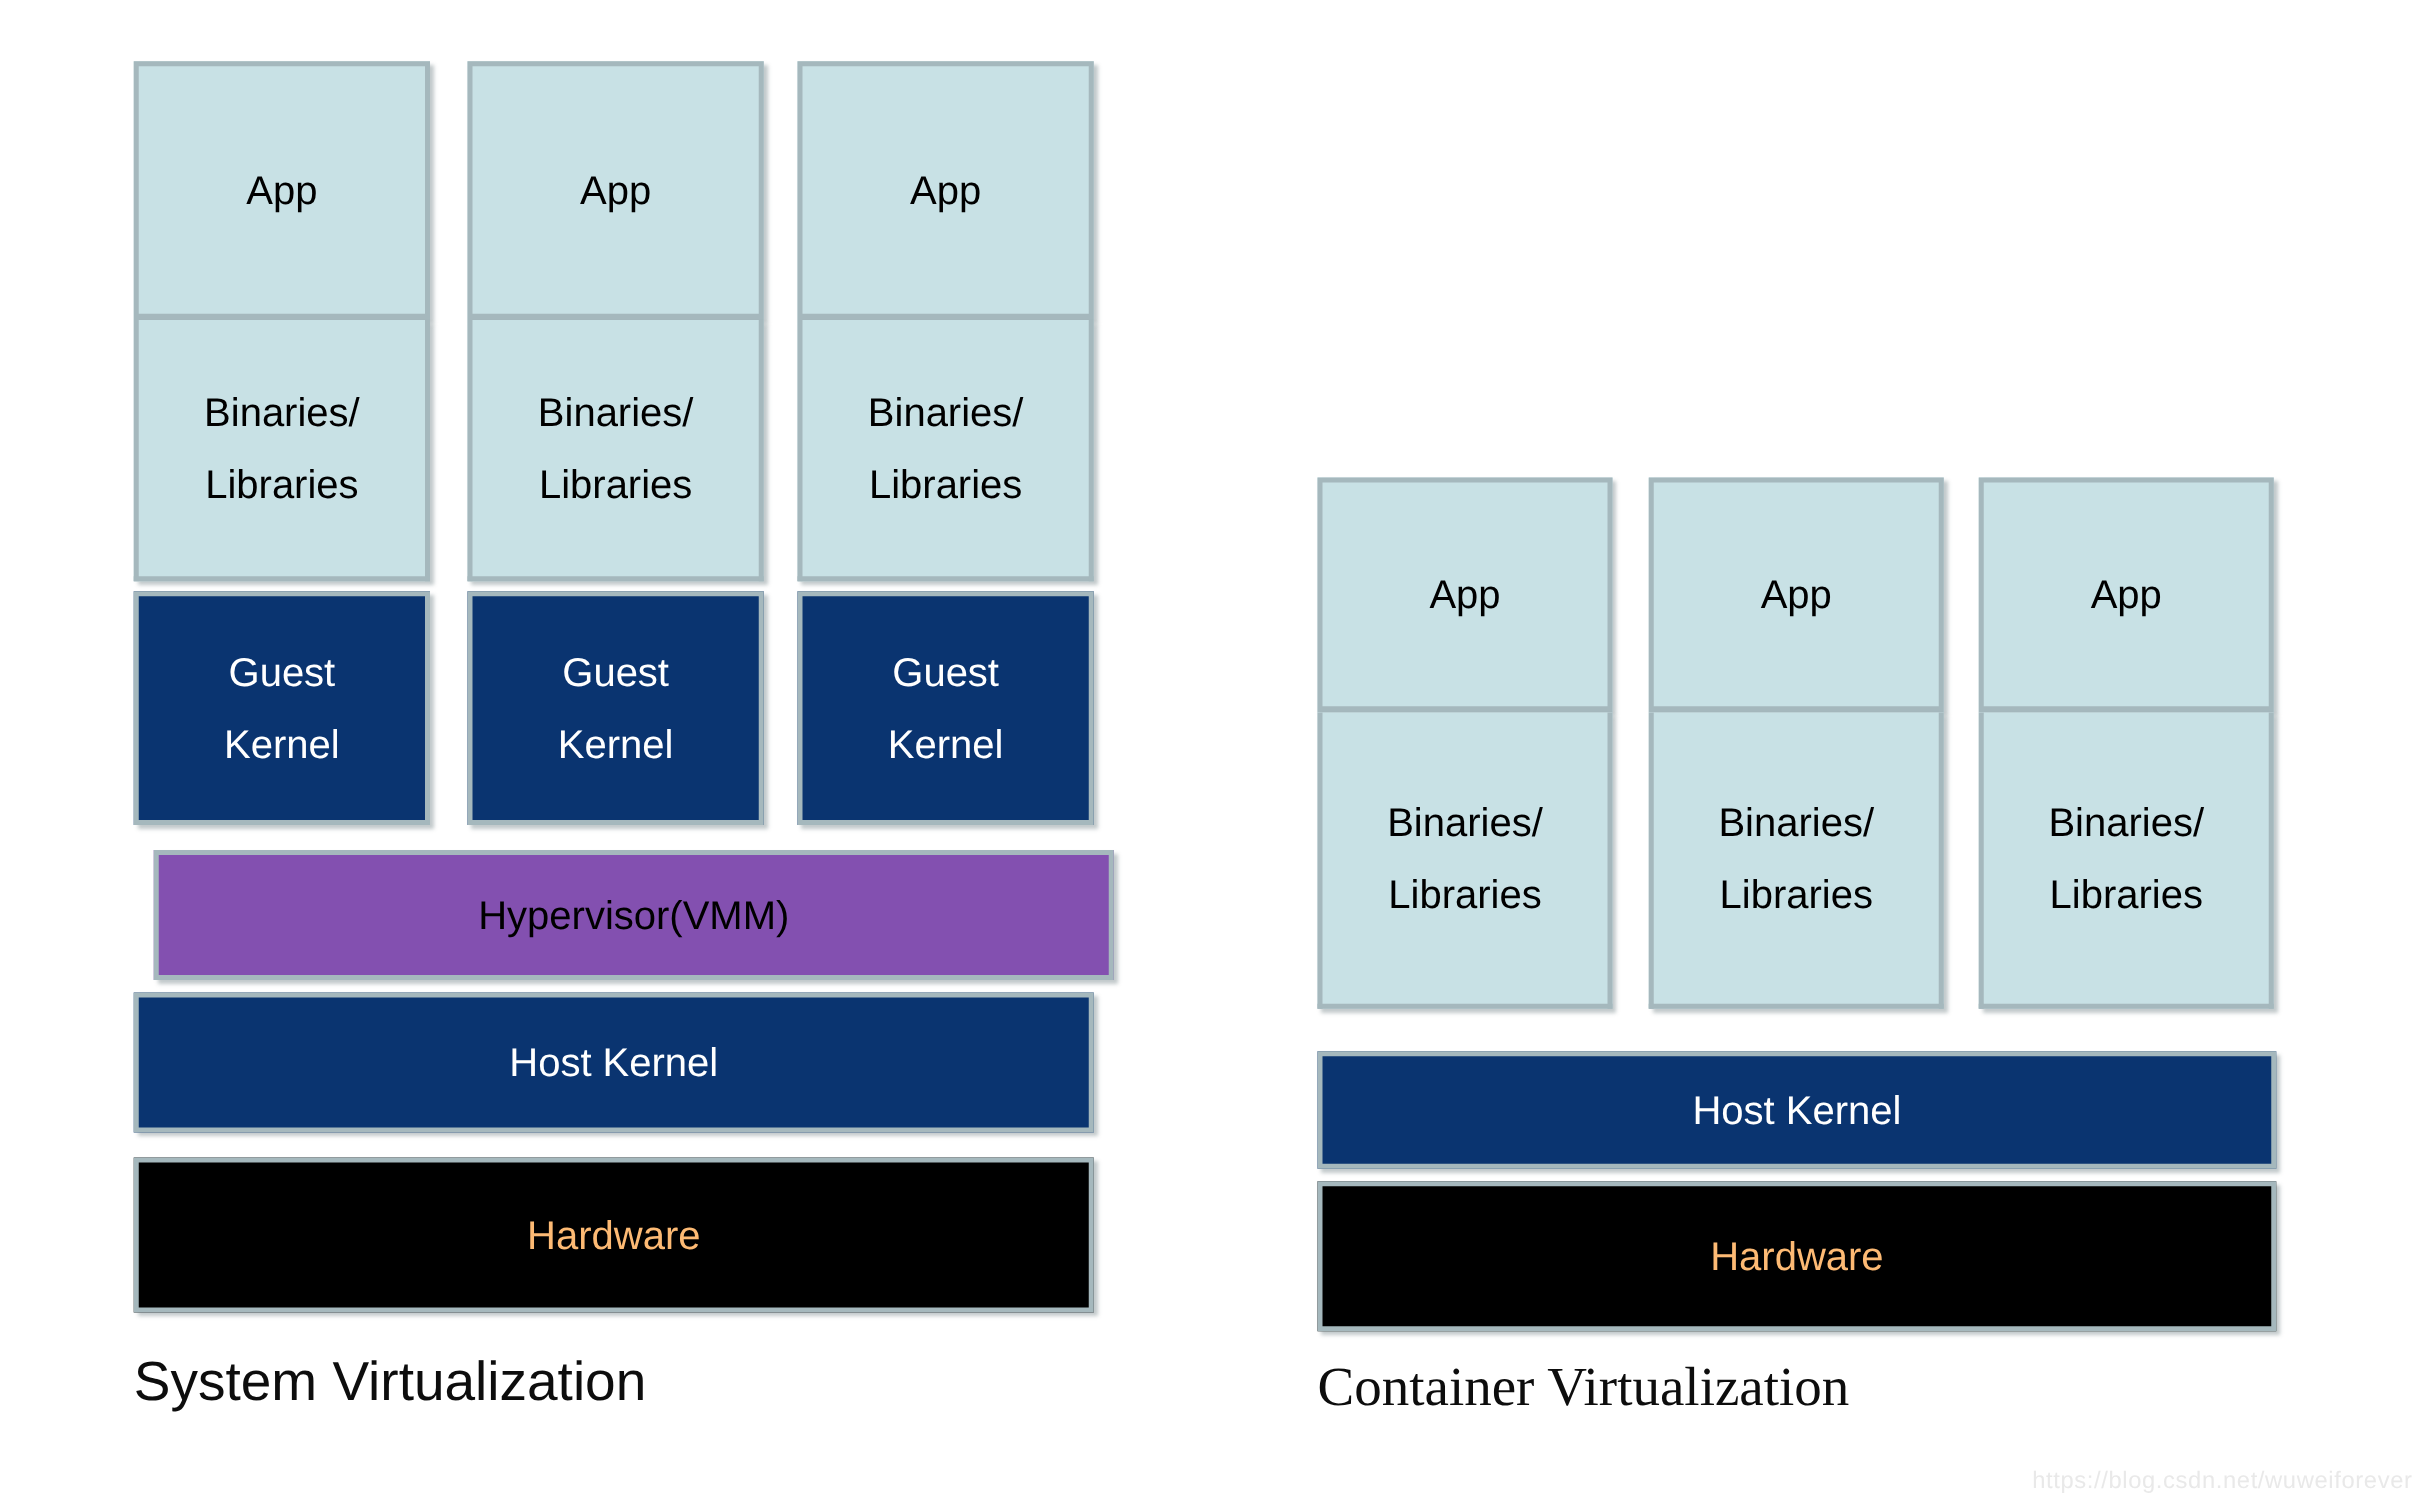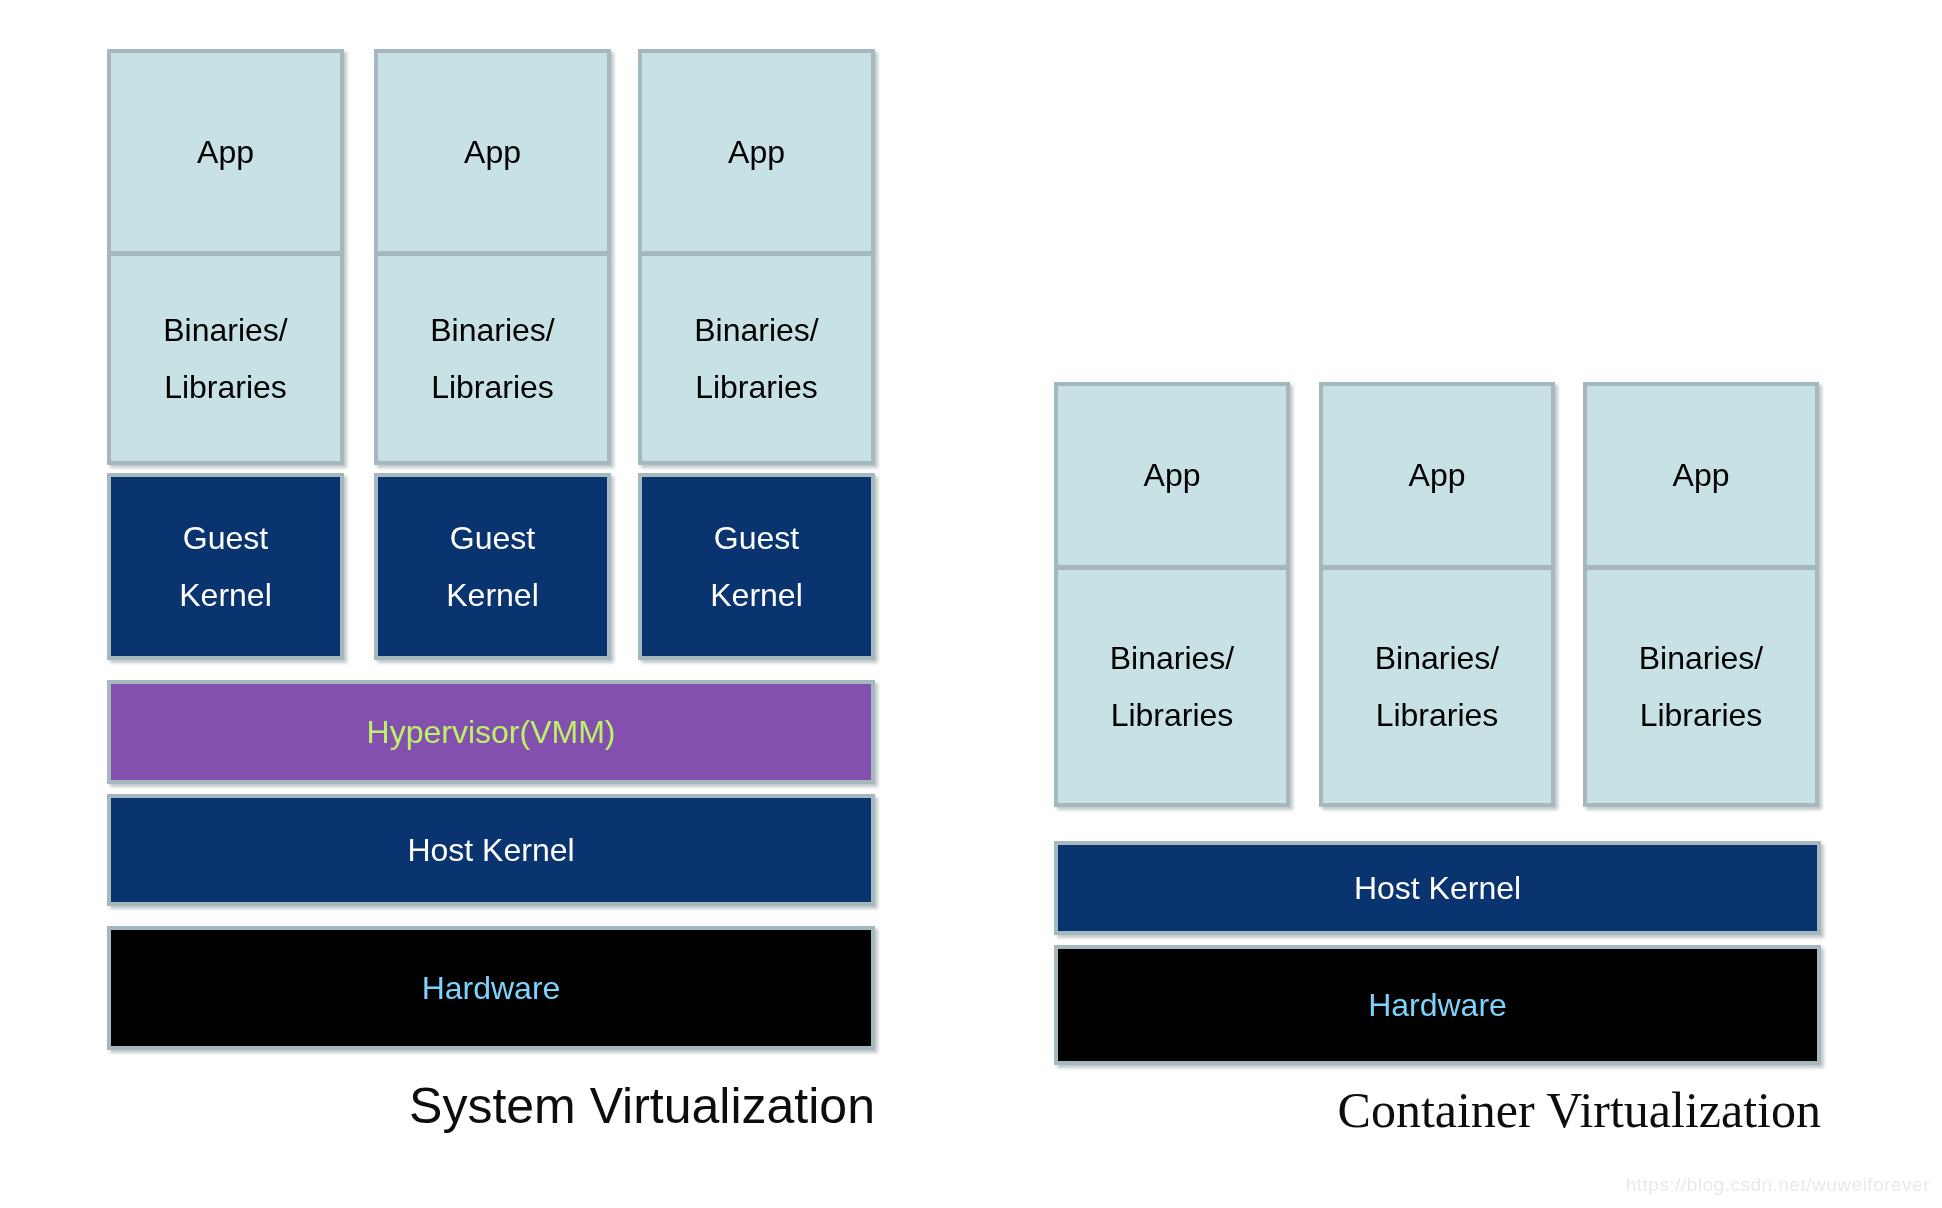"Hypervisor(VMM)" .purple { color: #bef264 -> #000000; margin-left: none -> 16px }
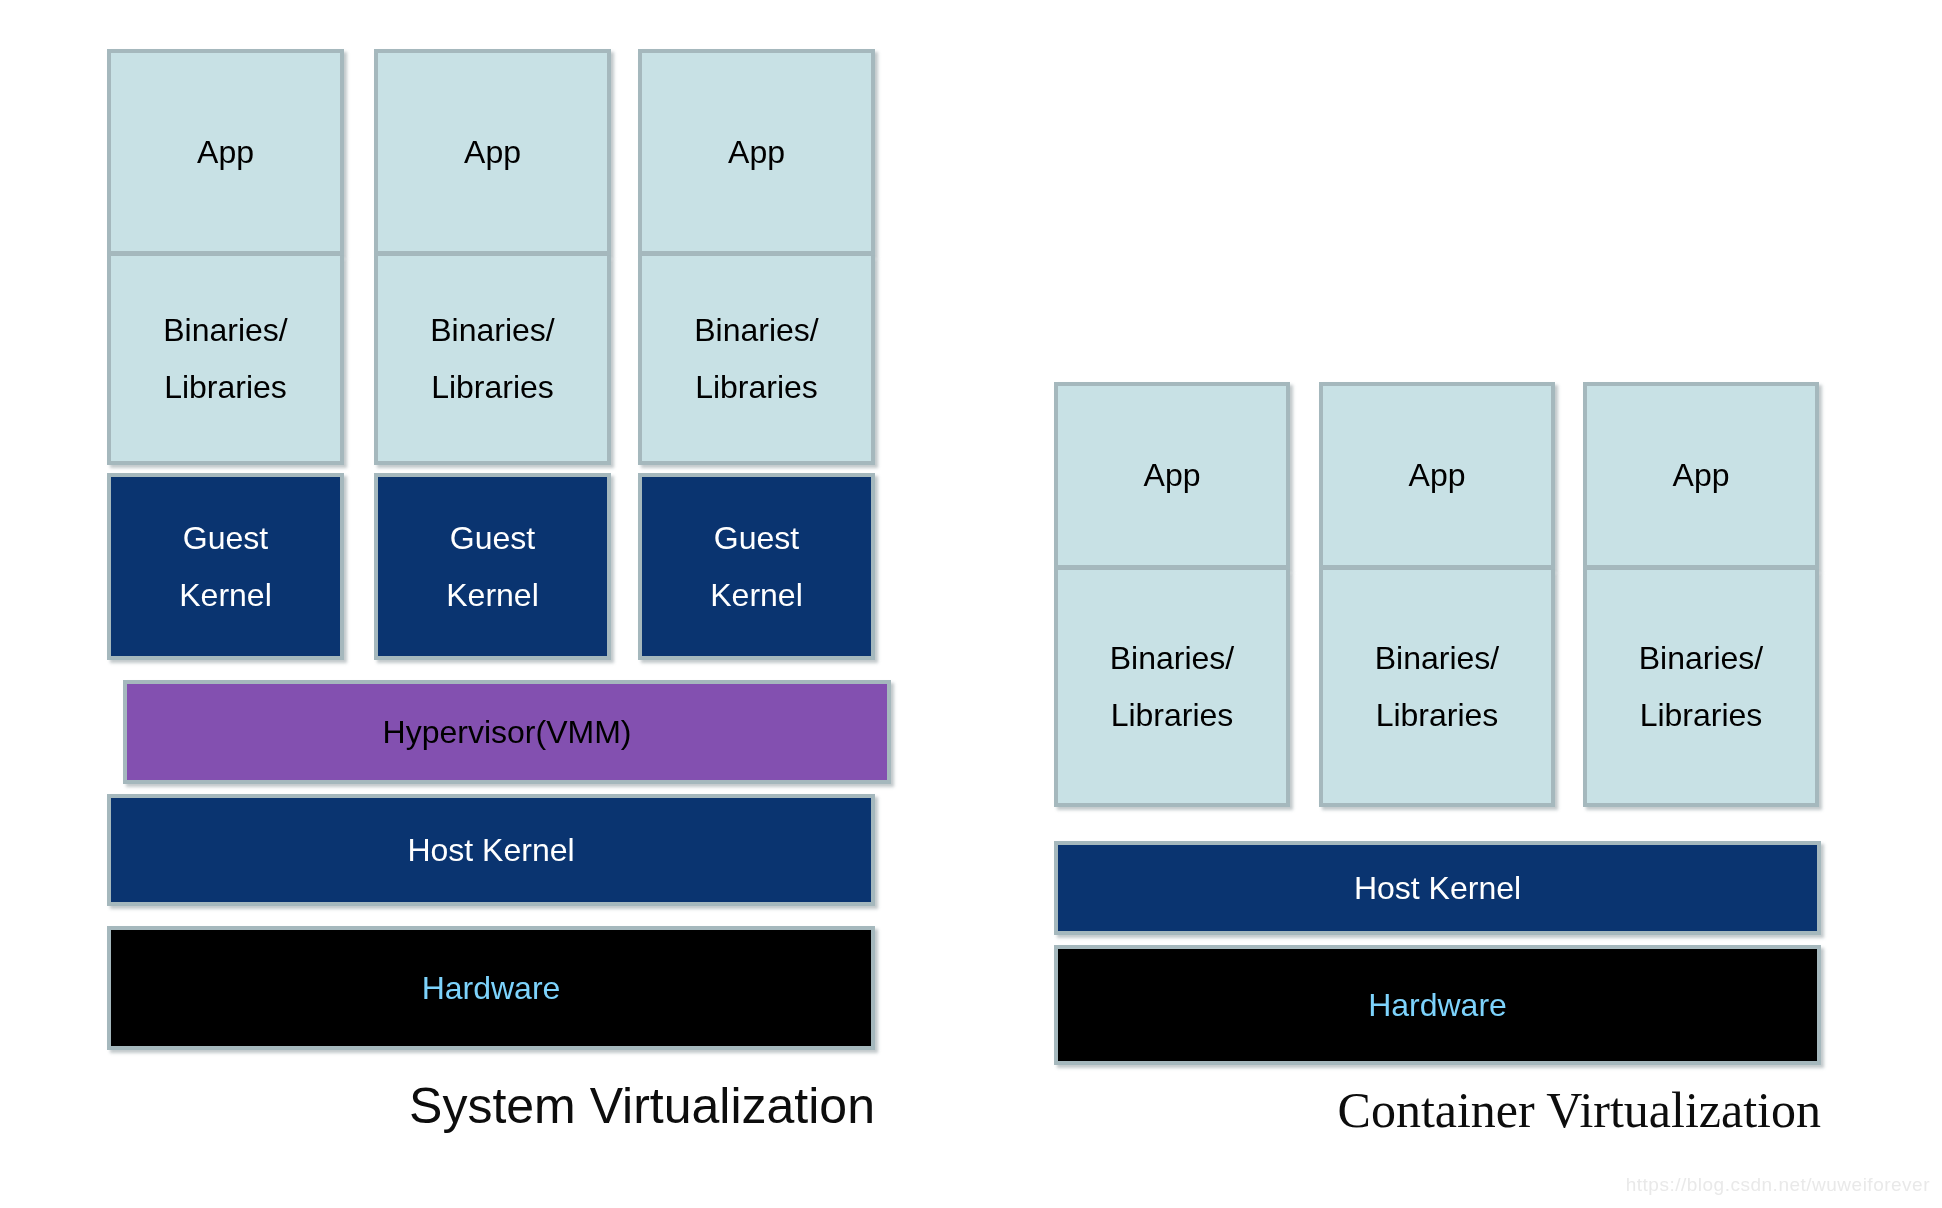"Hardware" .black { color: #7dd3fc -> #fdba74 }
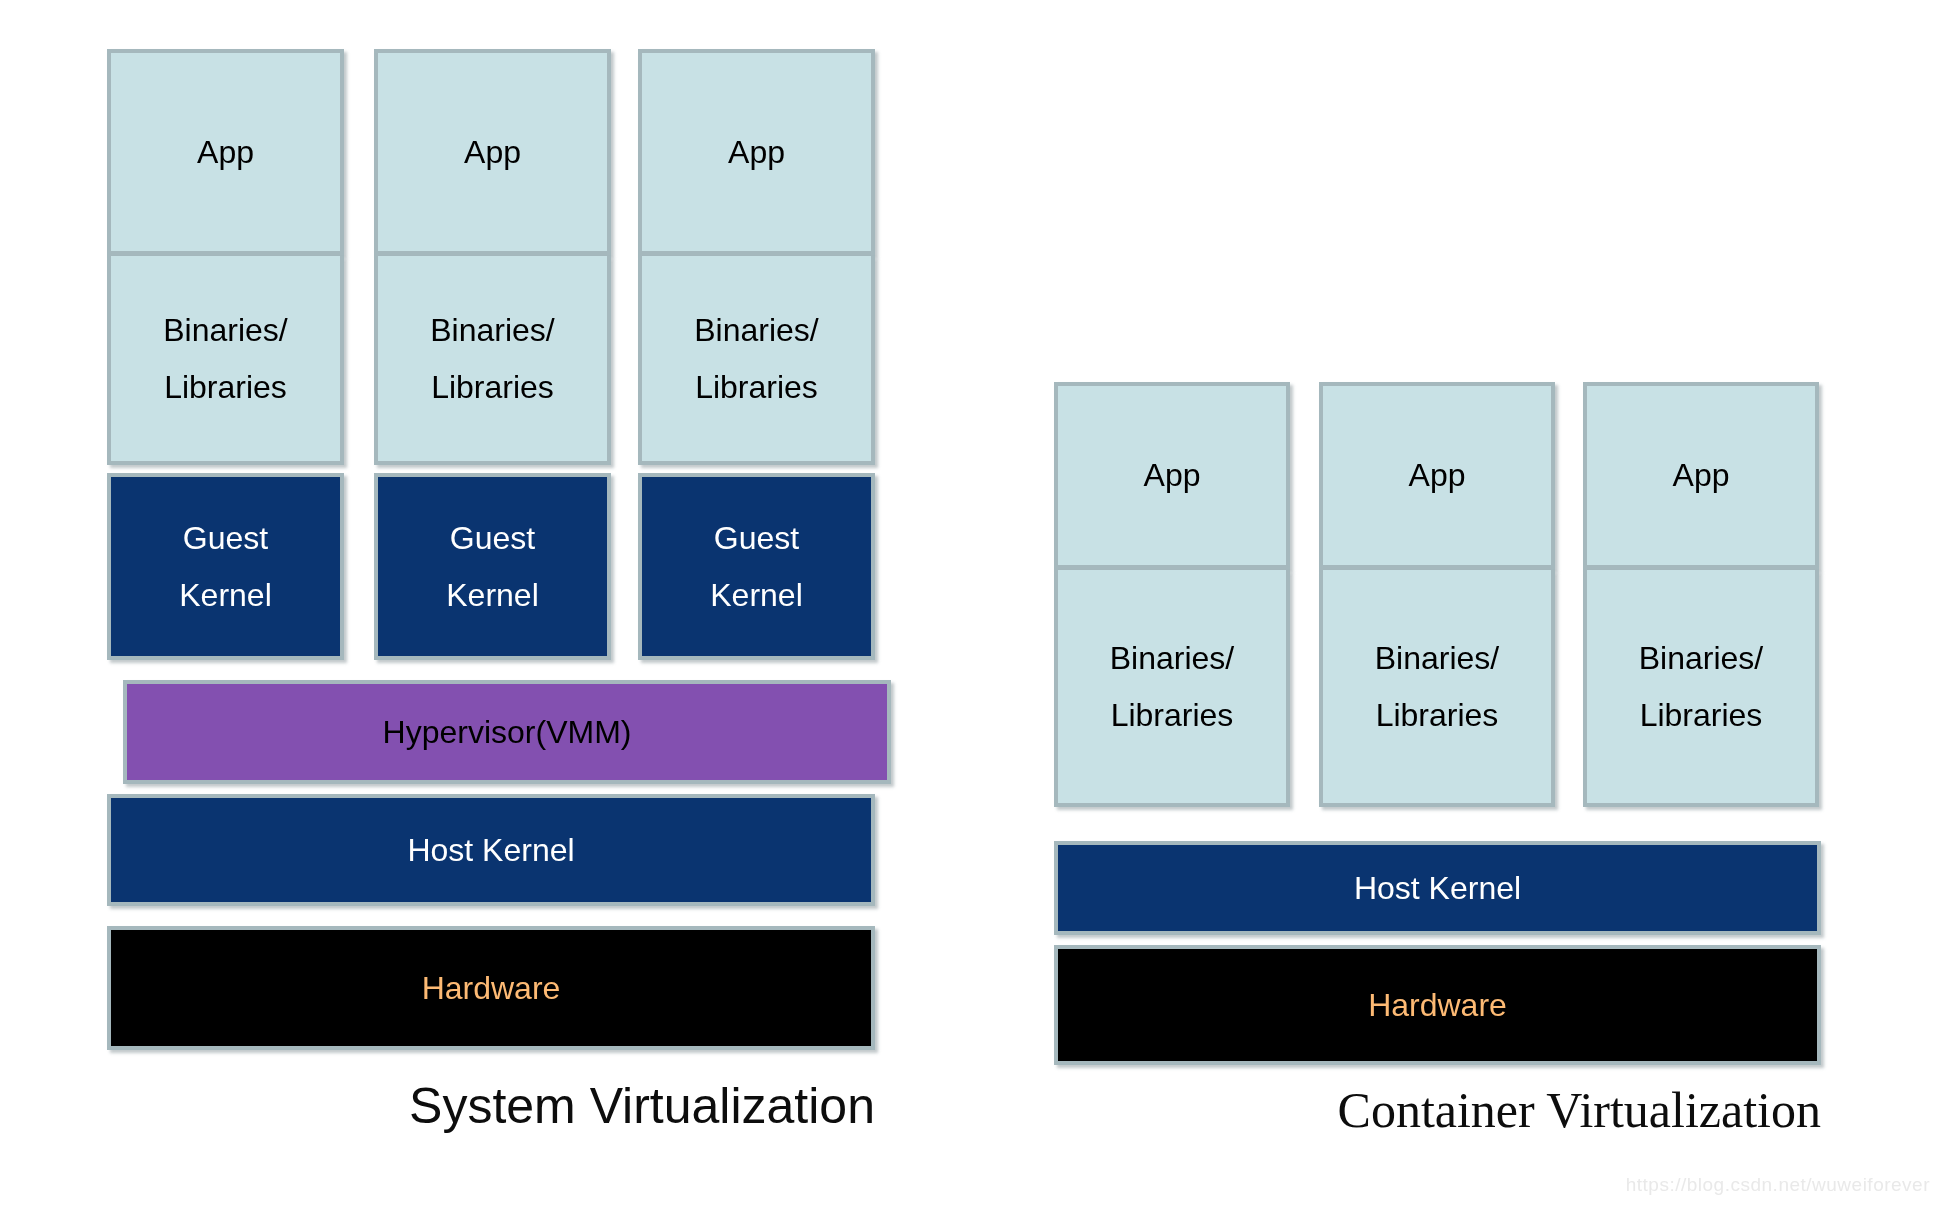"System Virtualization" .caption { font-size: 50px -> 44px; text-align: right -> left }
